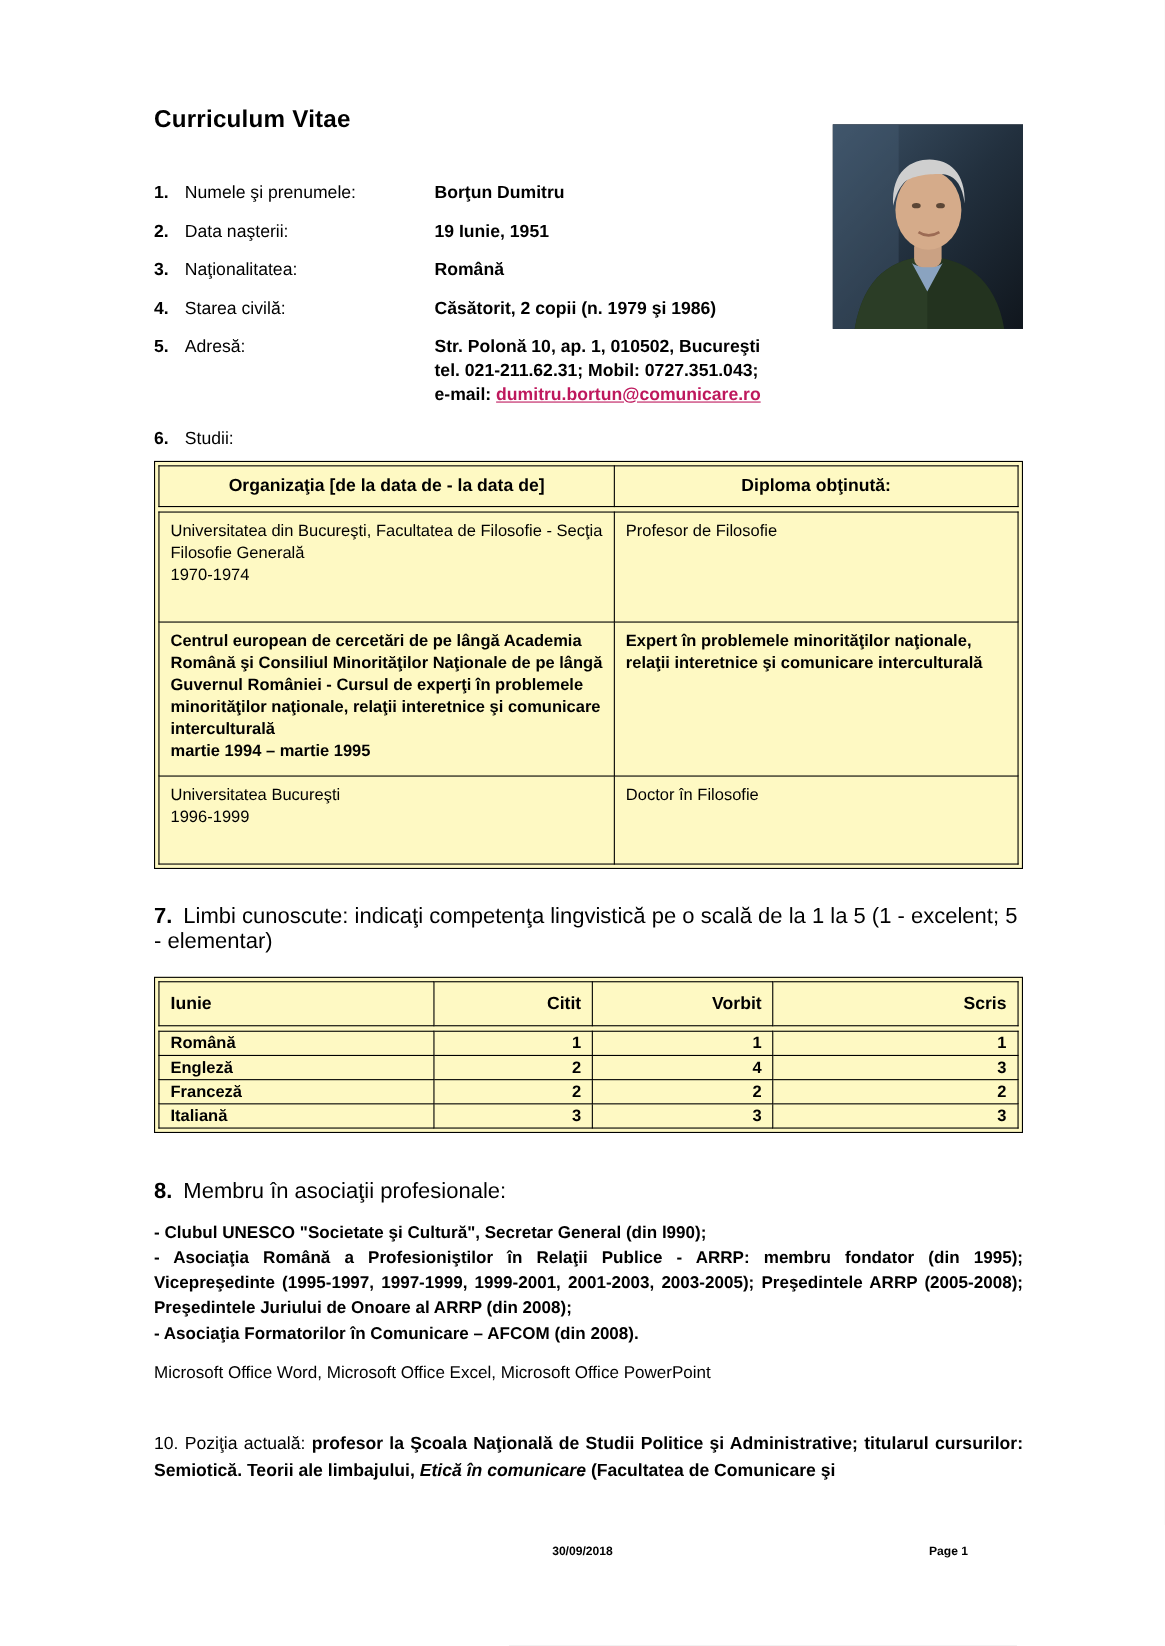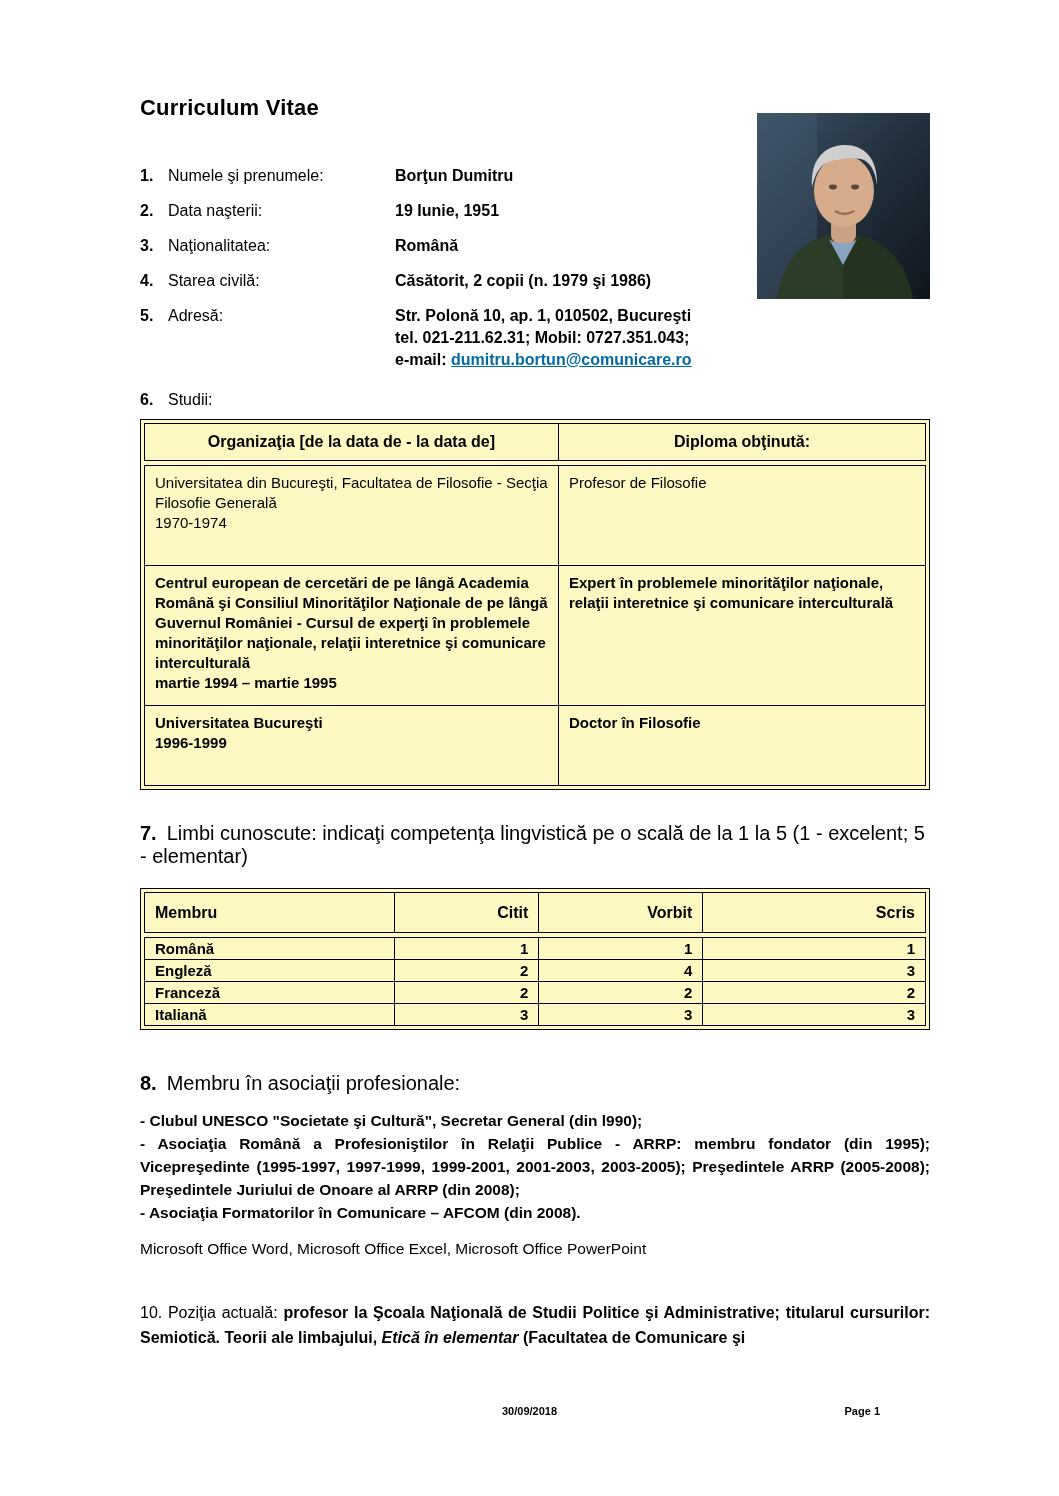"dumitru.bortun@comunicare.ro" .email-link { color: #0369a1 -> #be185d }
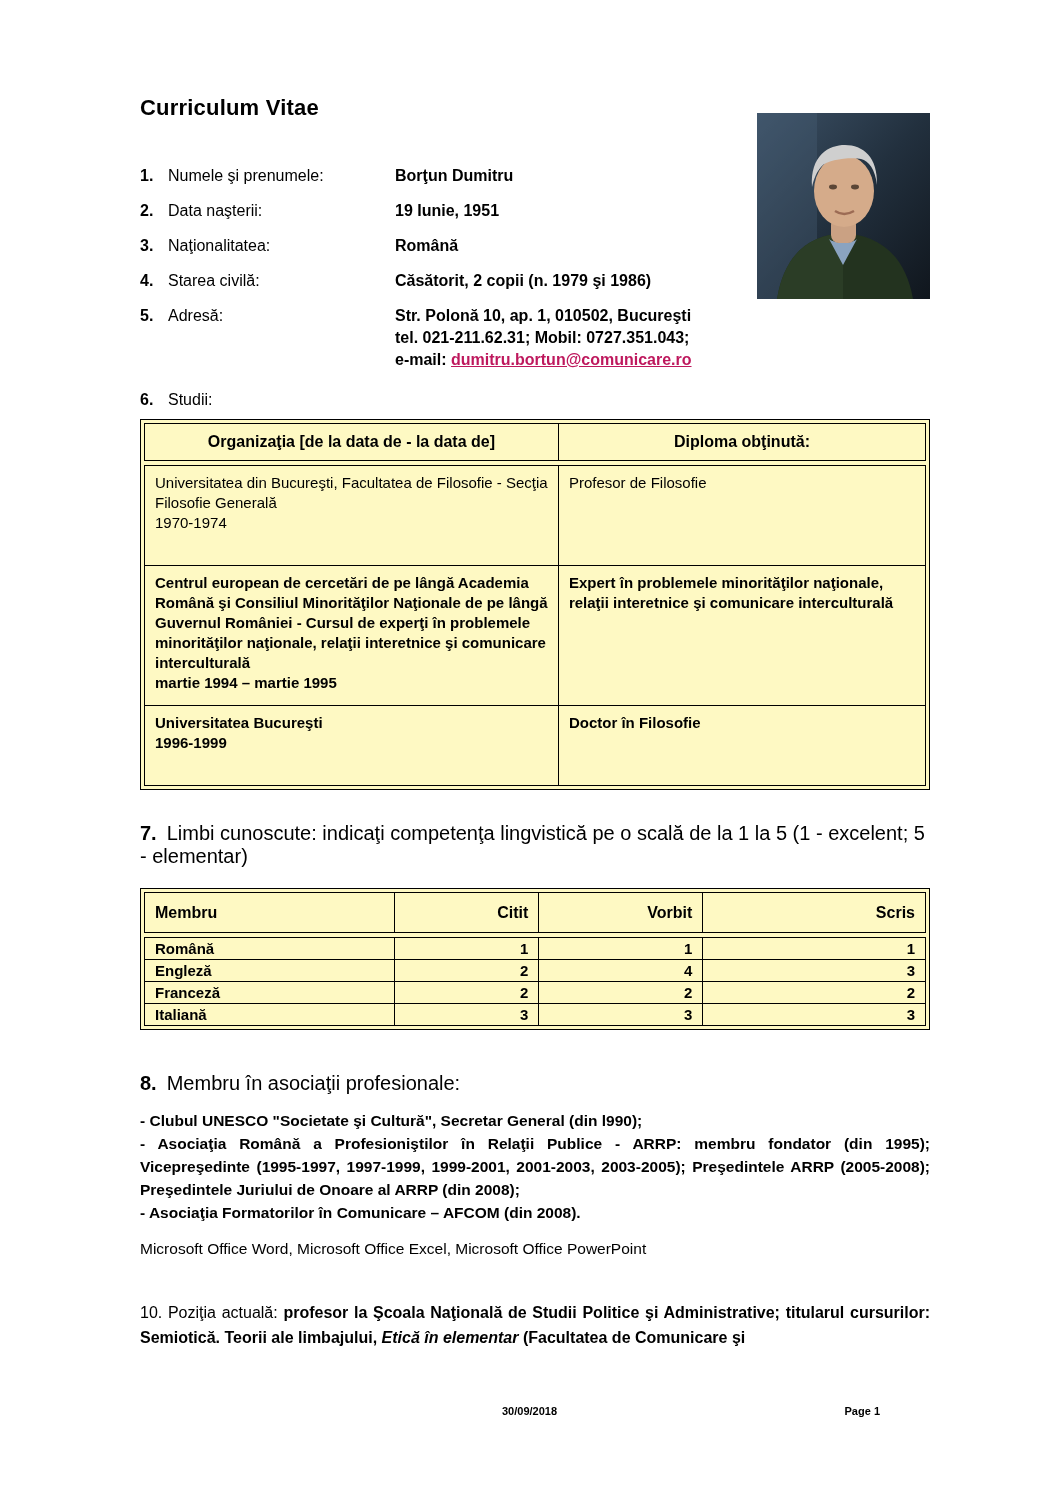"Universitatea Bucureşti" .studies-body tr:nth-child(3) td { font-weight: bold -> normal }
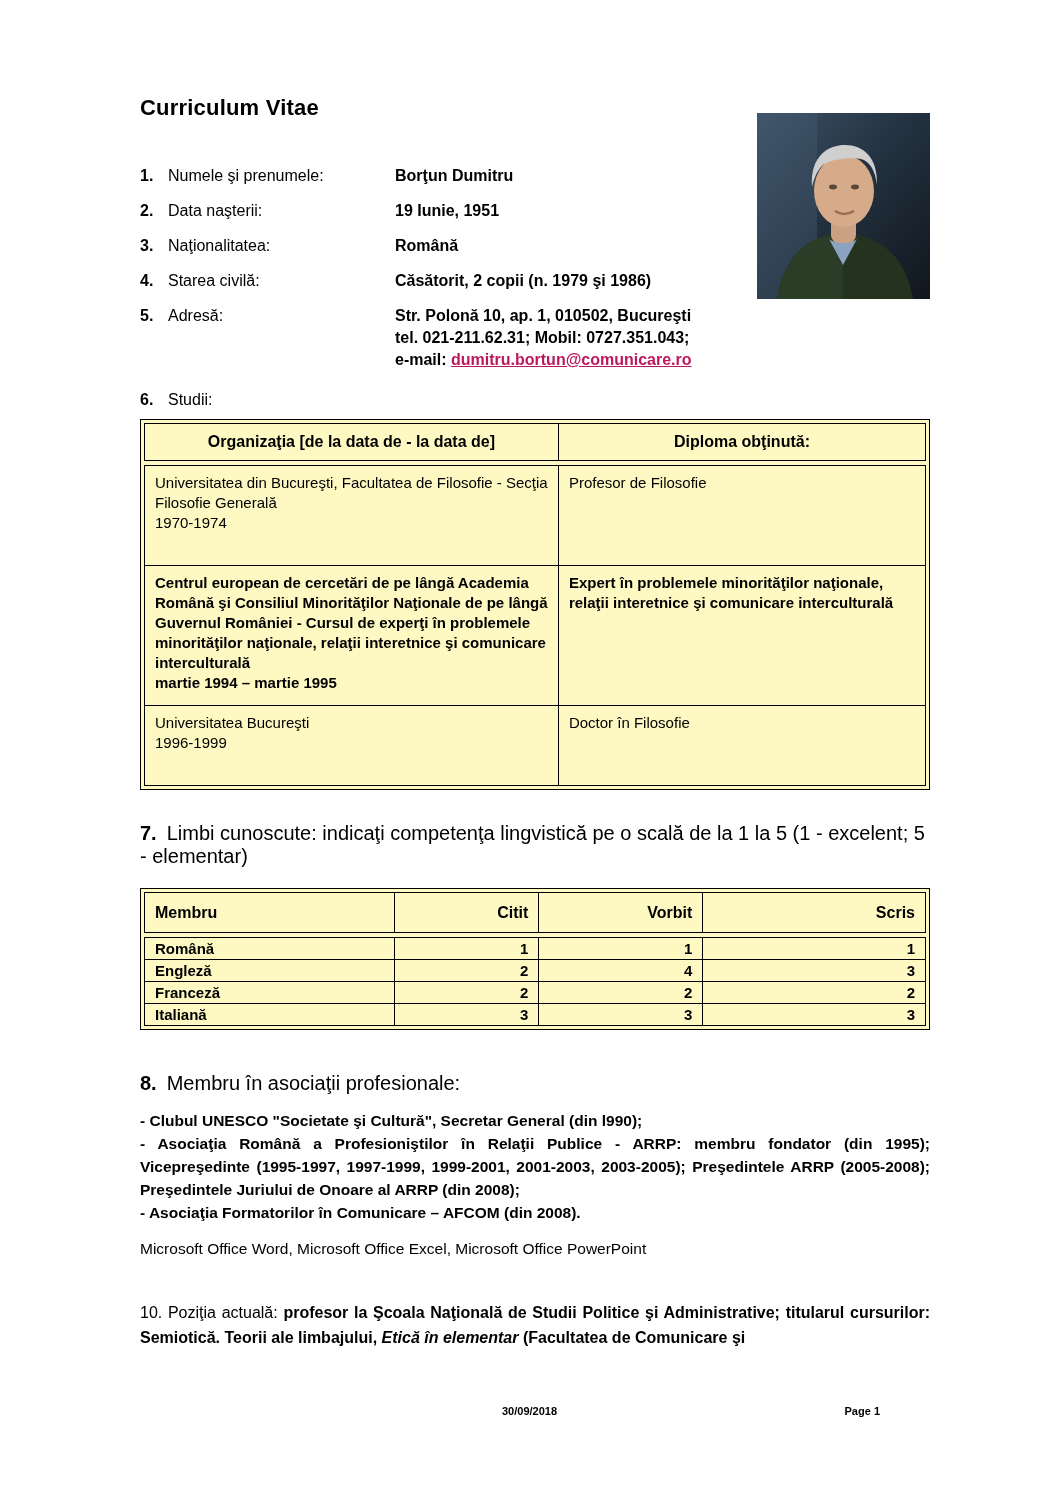"Membru" th.lc-limba { text: Membru -> Iunie }
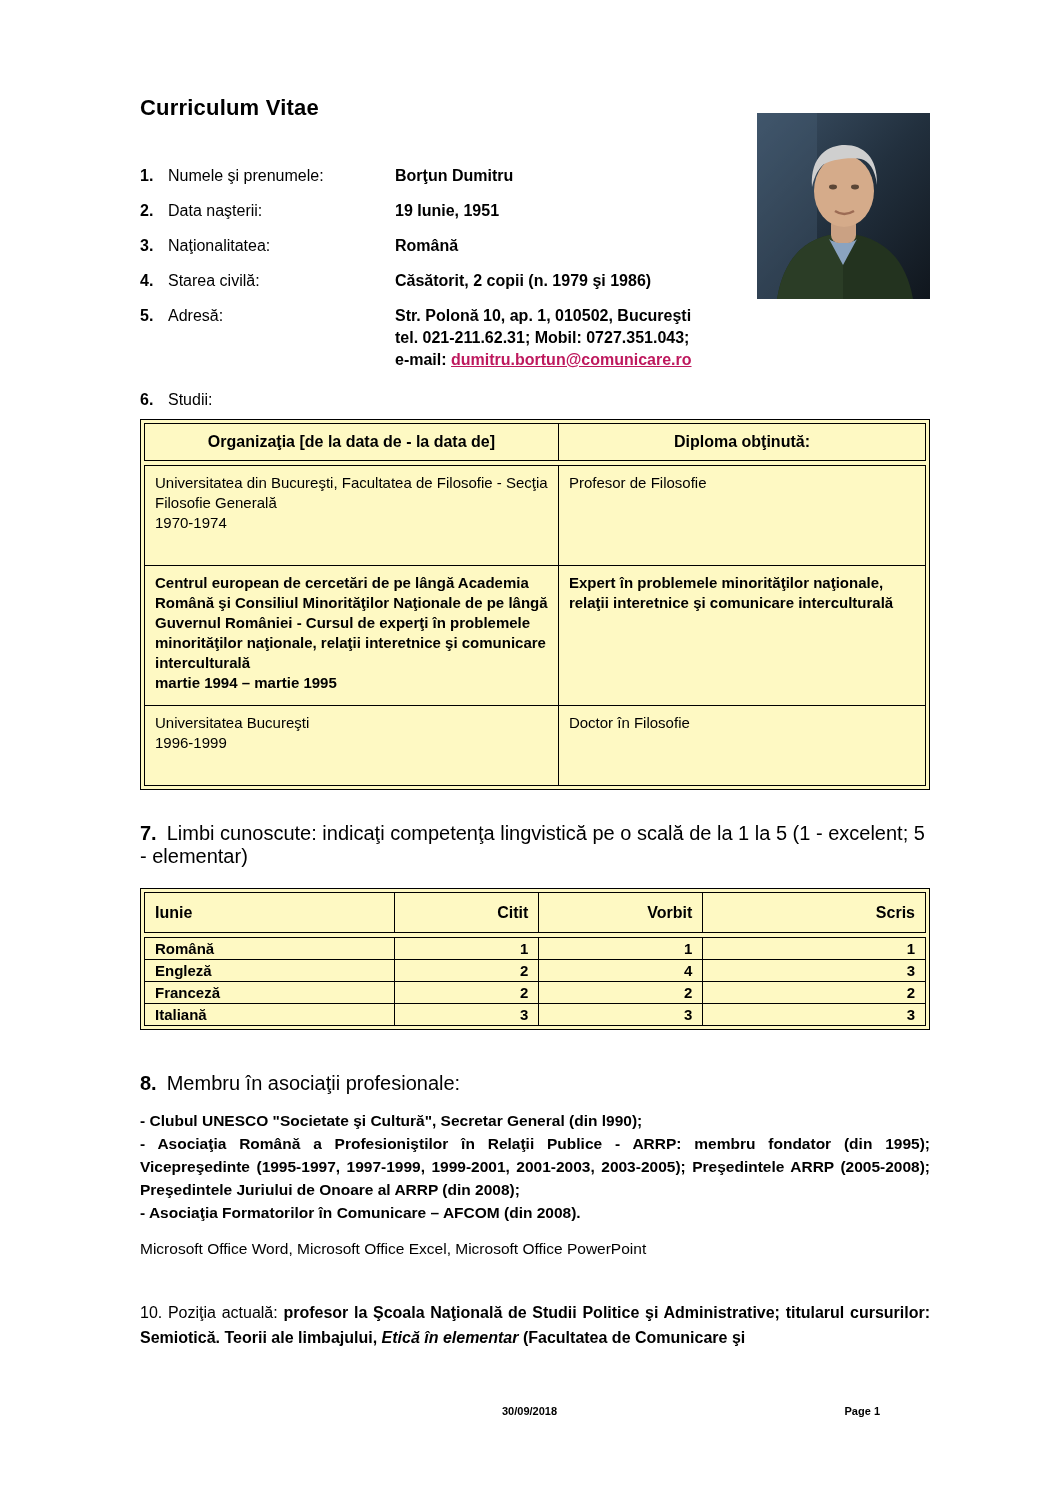"Etică în elementar" span.bi { text: elementar -> comunicare }
